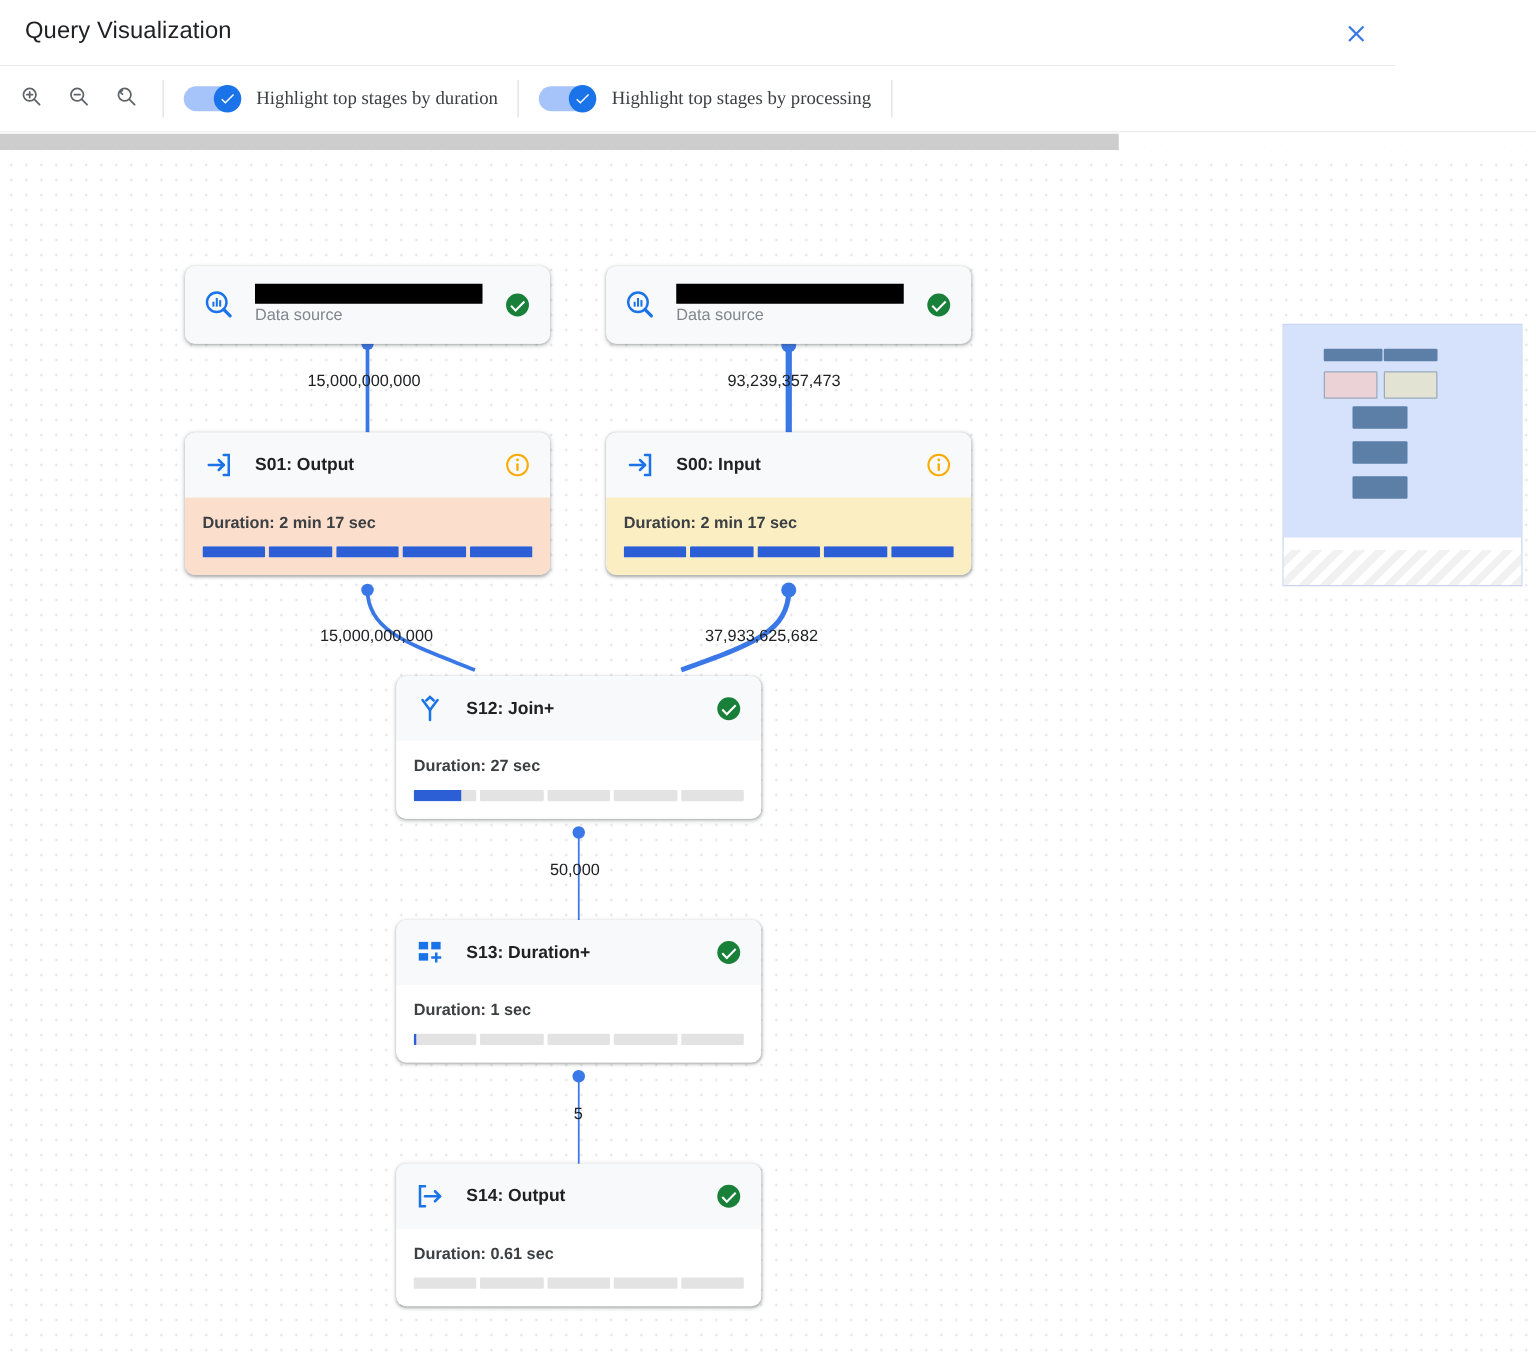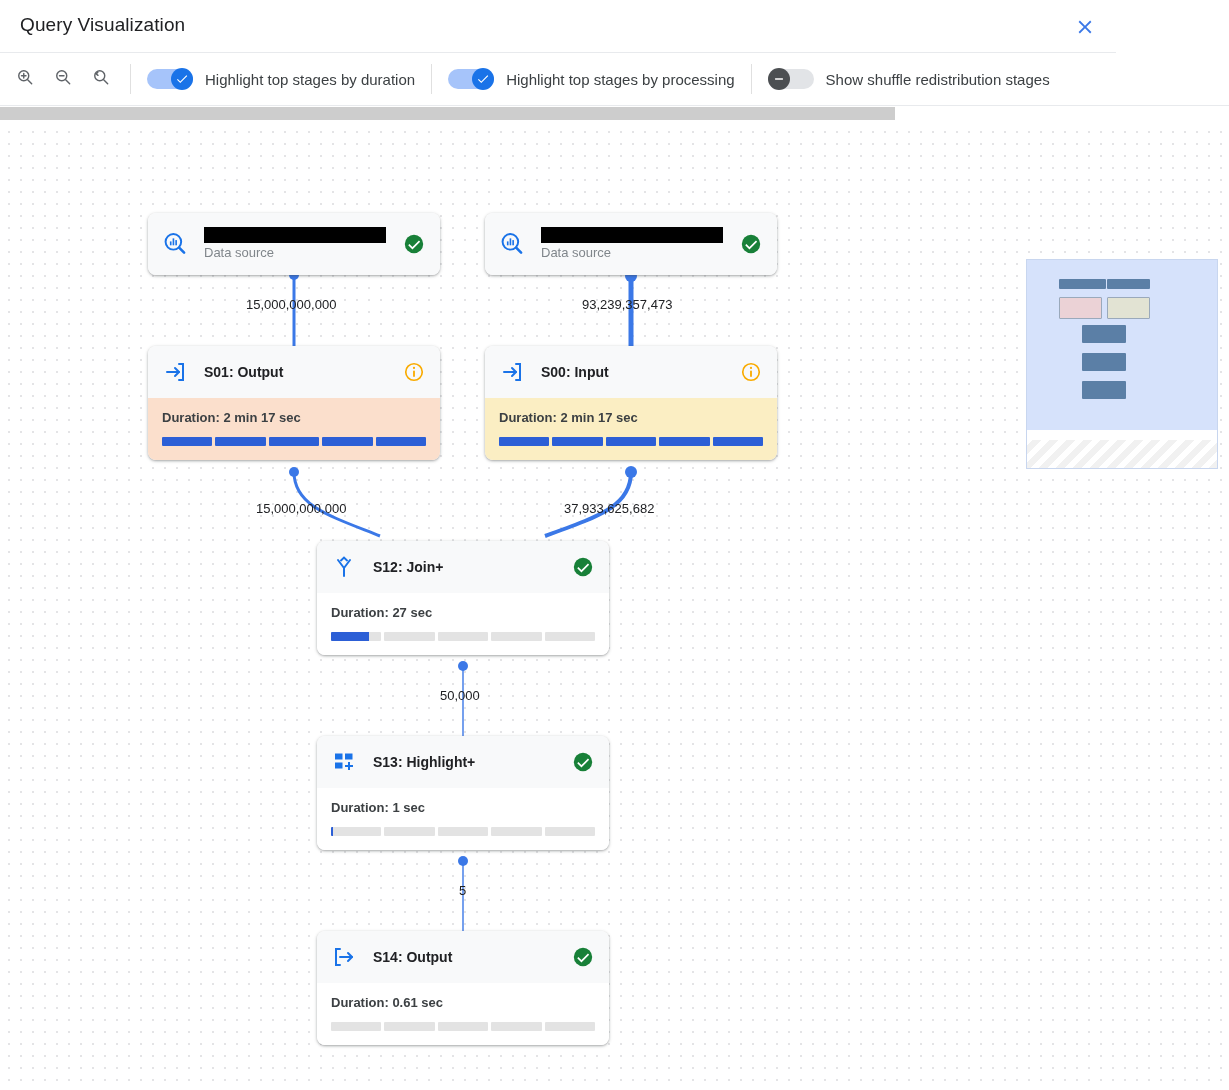"Highlight top stages by duration" .toolbar { font-family: none -> Liberation Serif, serif }
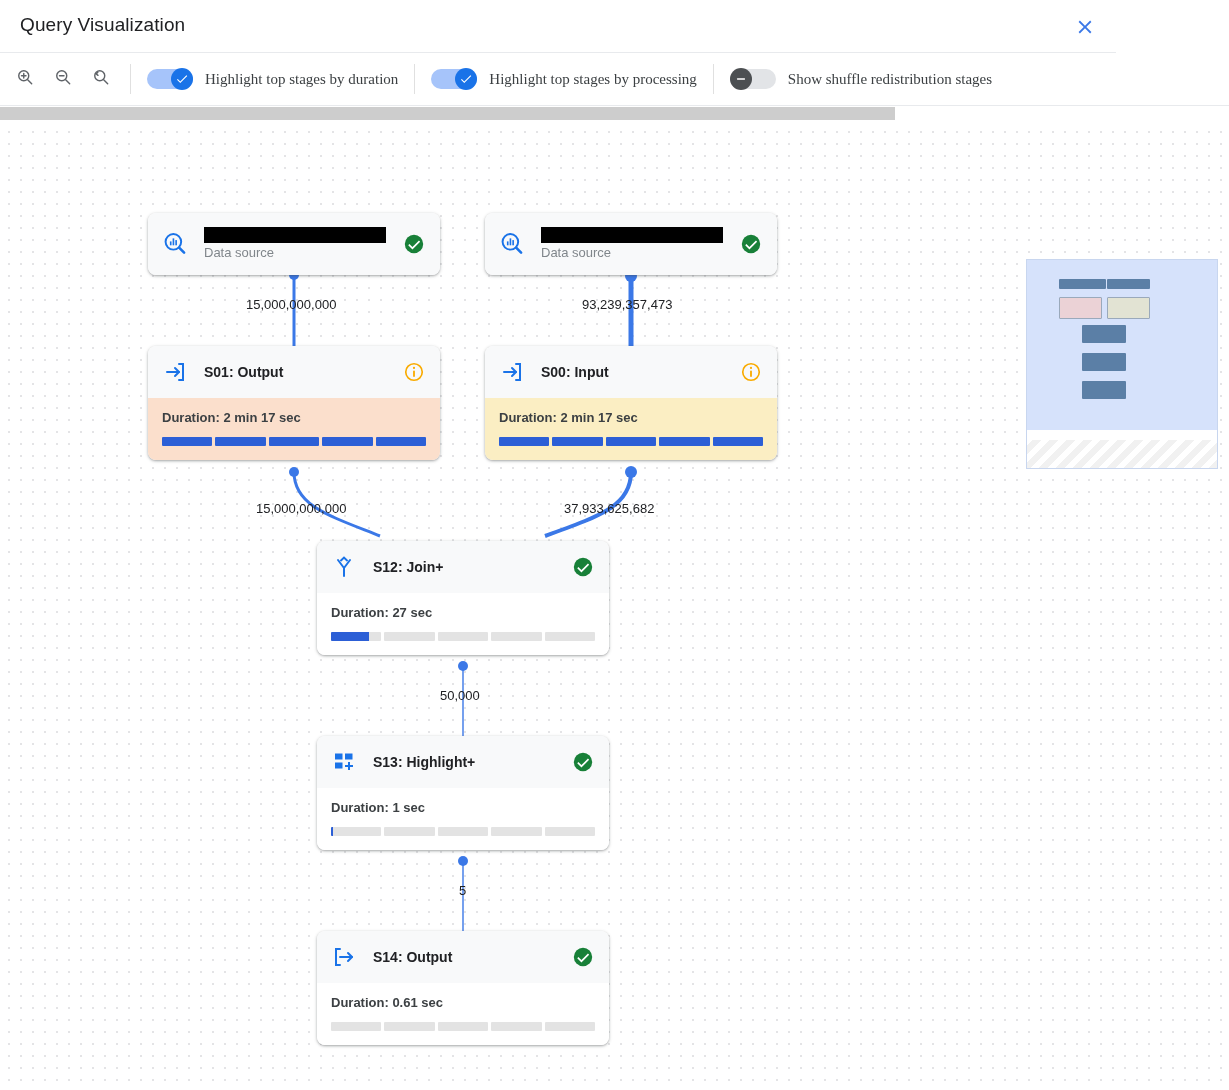"Show shuffle redistribution stages" div.toggle-item { html: <div> <span> <span></span> <span> <svg> <rect></rect> </svg> </span> </span> <span>Show shuffle redistribution stages</span> </div> -> none }
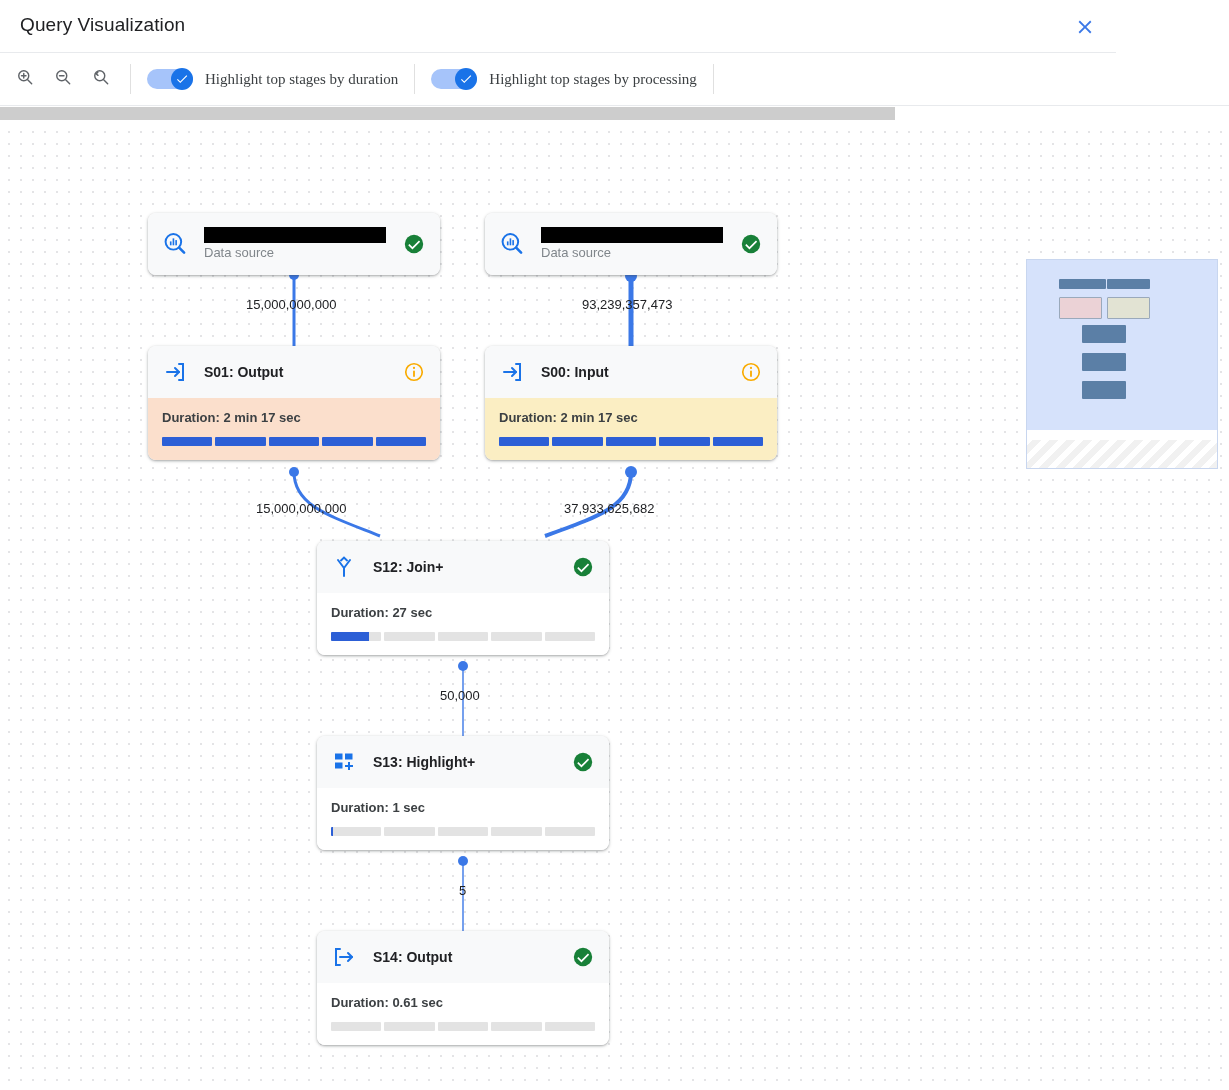"S13: Highlight+" span.node-title { text: Highlight+ -> Duration+ }
